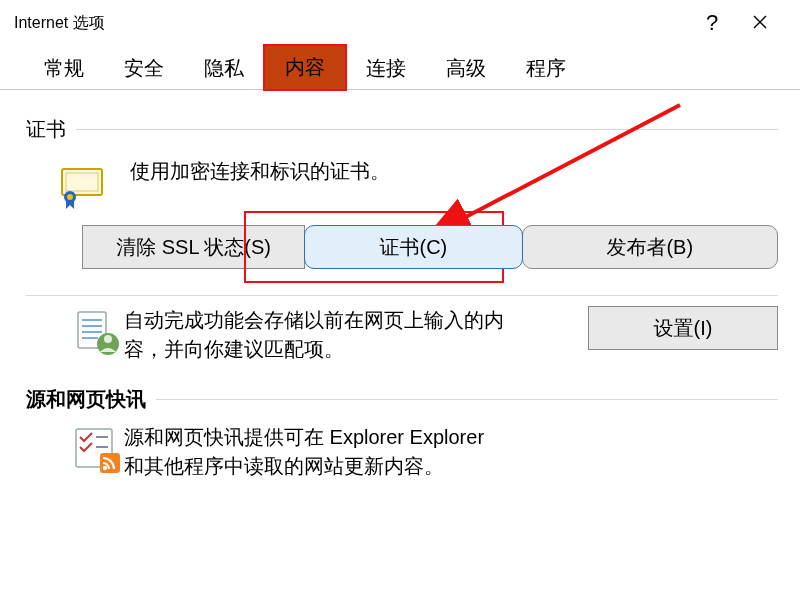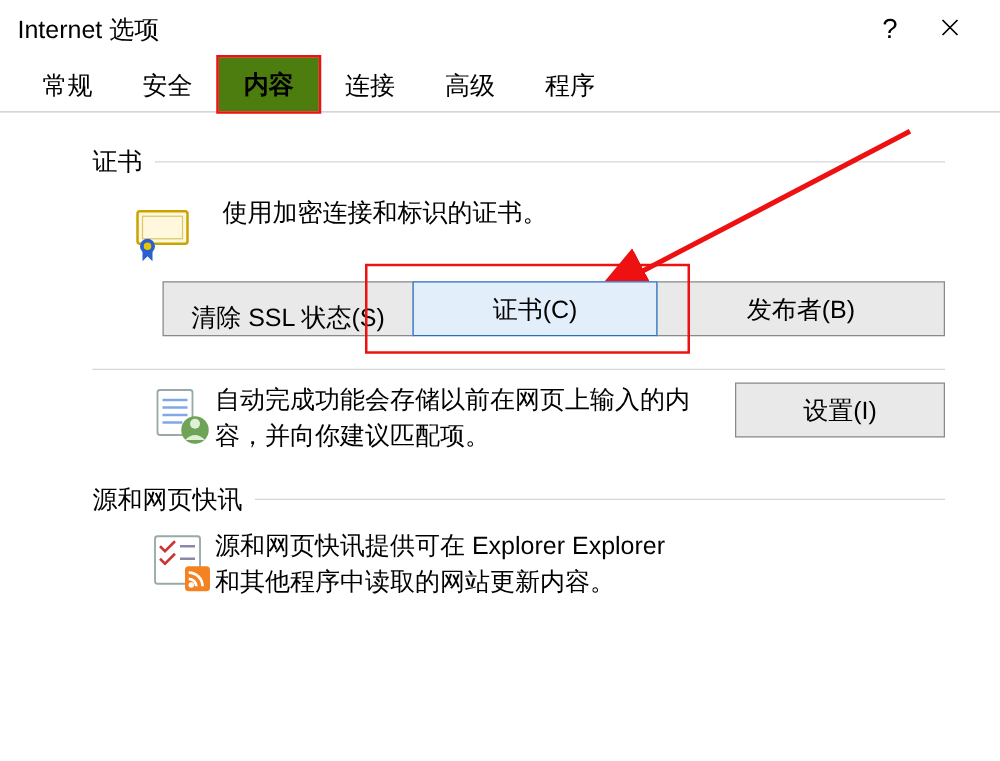"Internet 选项" .titlebar .title { font-size: 20px -> 16px }
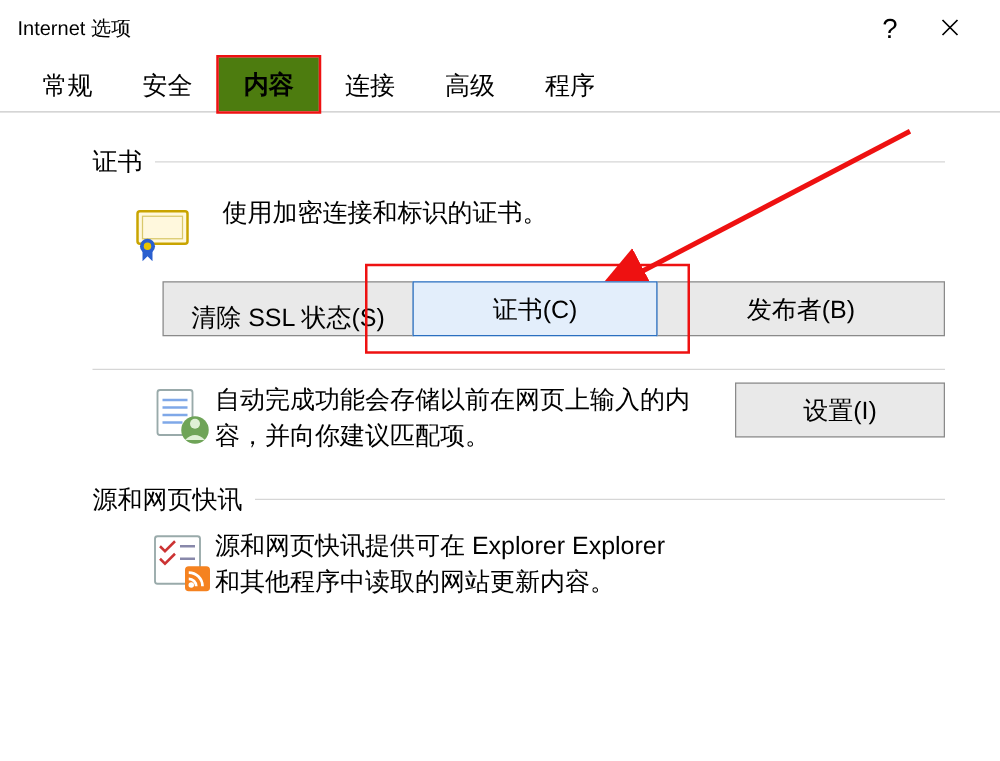"常规" .tabstrip { padding-left: 14px -> 24px }
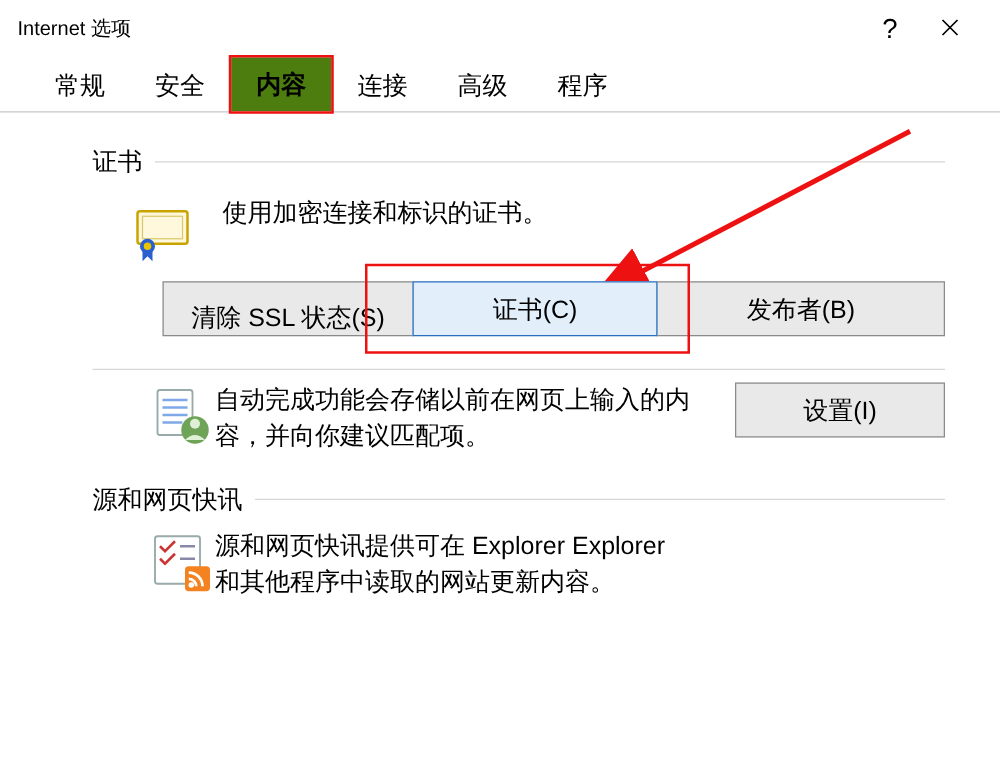"隐私" div.tab { html: none -> <div><span>隐私</span></div> }
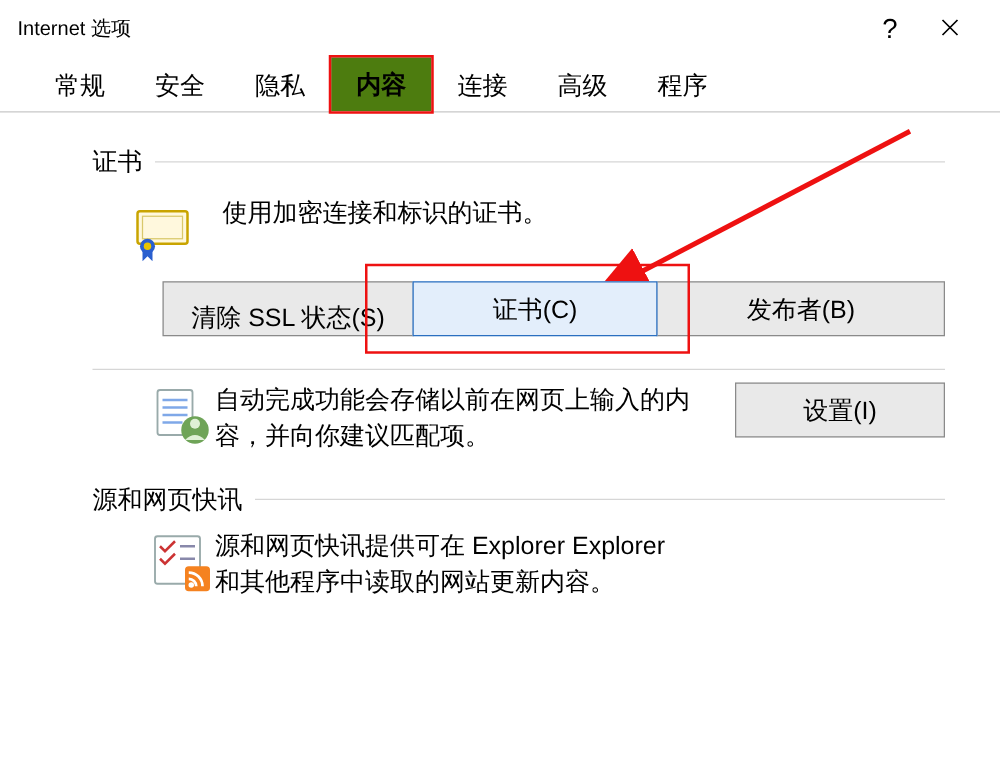"内容" .tab.active { background: #4d7c0f -> #c2410c; font-weight: bold -> none }
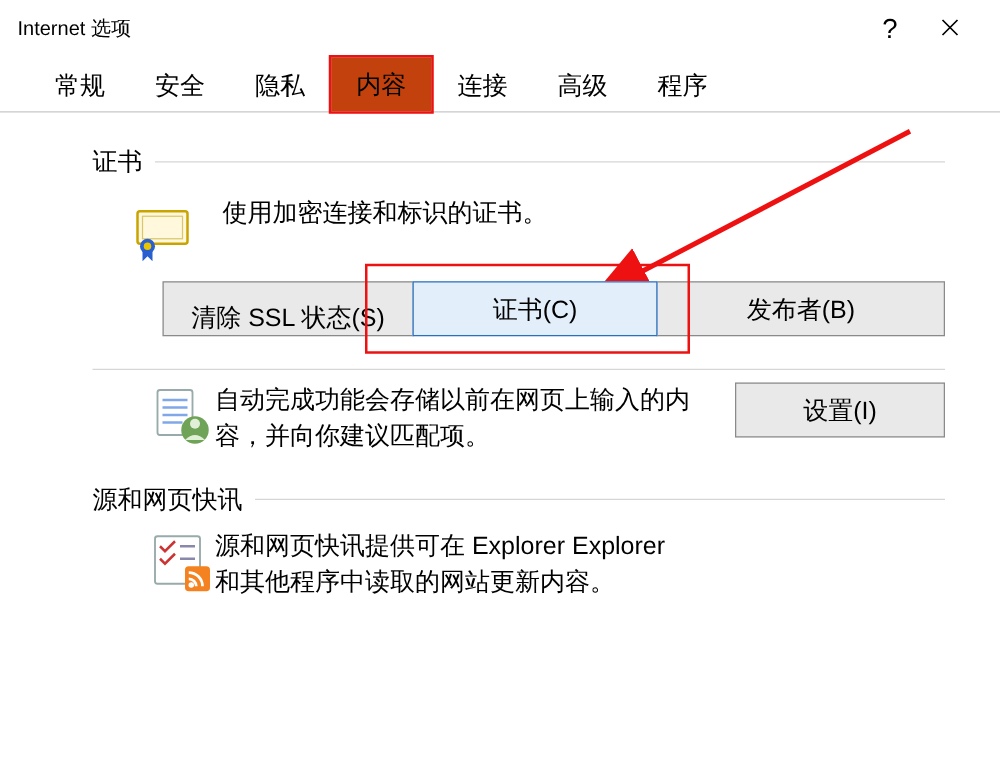"证书" .panel { margin-left: 48px -> none; padding: 14px 44px 0 26px -> 14px 22px 0 26px }
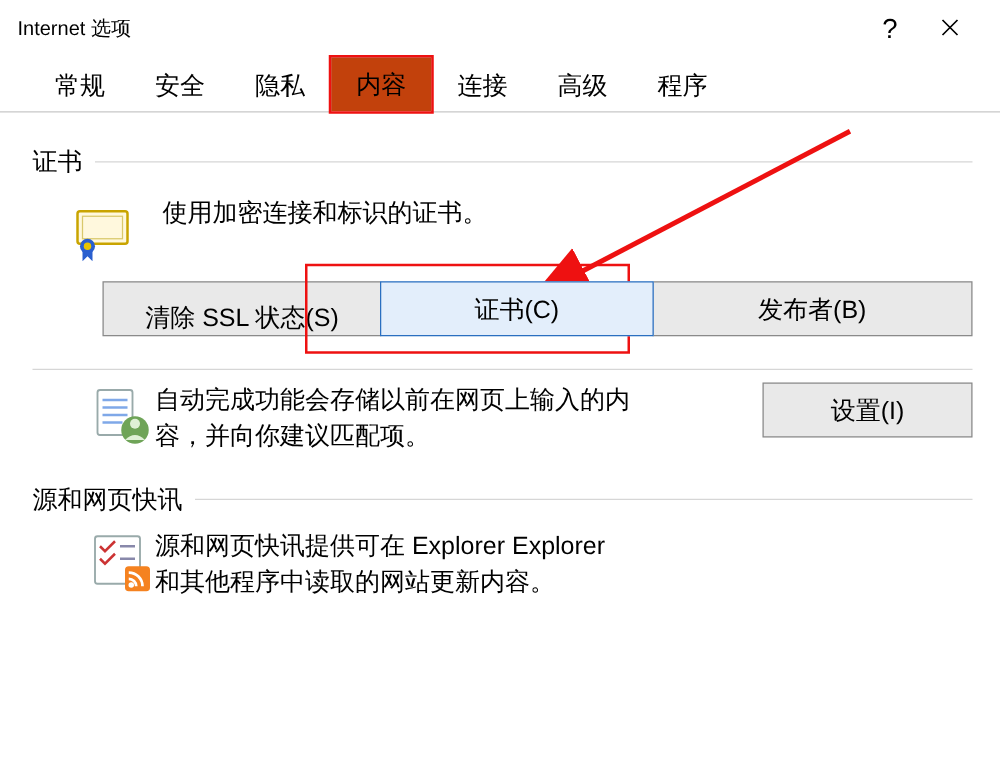"清除 SSL 状态(S)" .btn.w-clear { align-items: flex-end -> none }
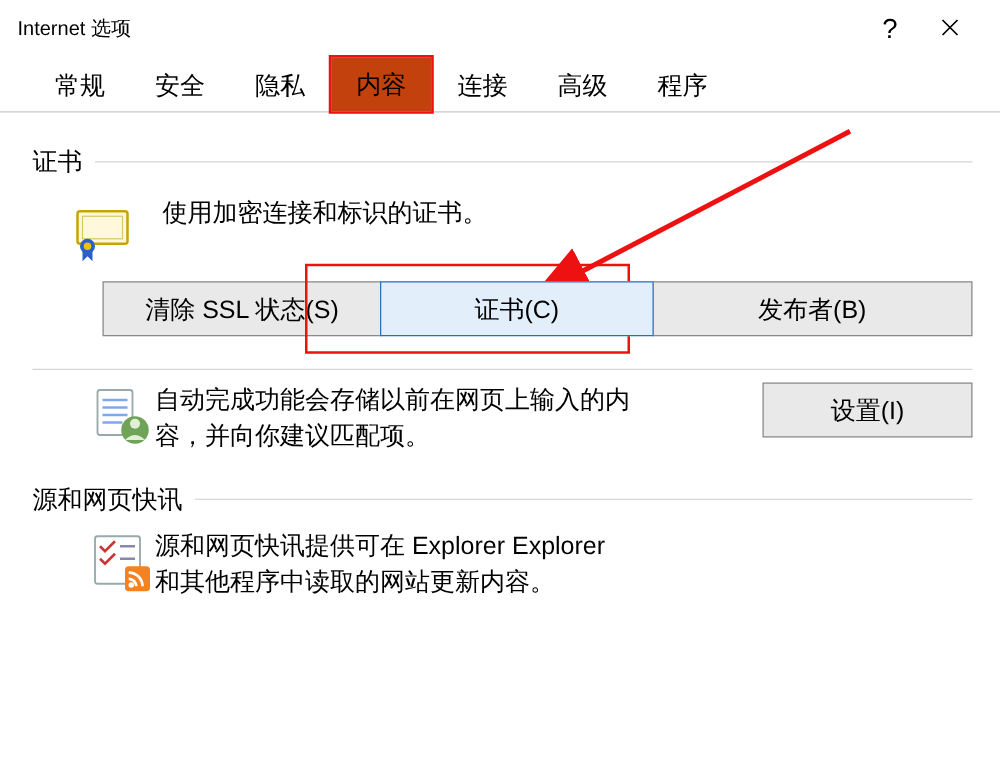"证书(C)" .btn + .btn { border-radius: none -> 10px }
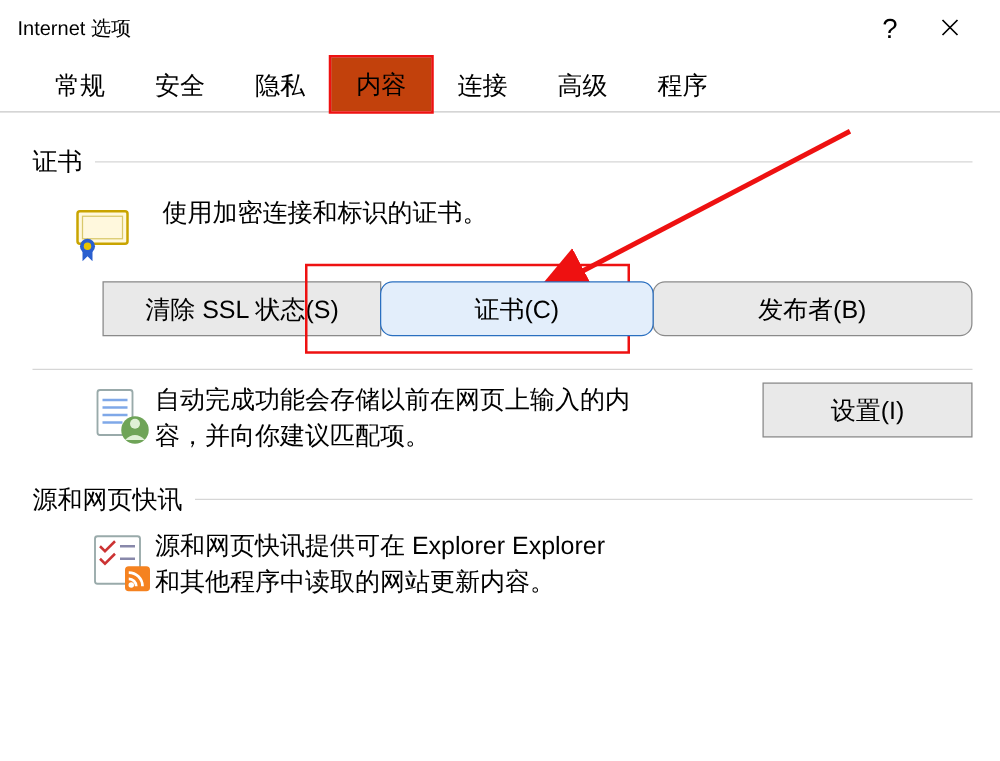"设置(I)" .btn.w-settings { width: 168px -> 190px }
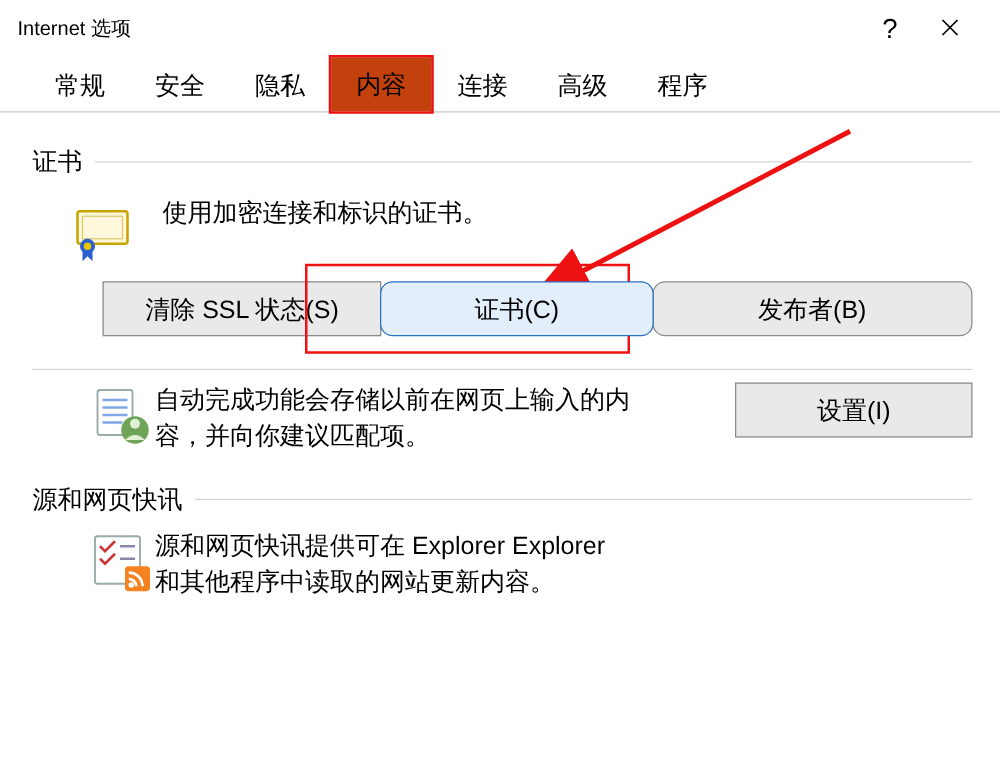"源和网页快讯" div.group-heading { font-weight: none -> bold }
